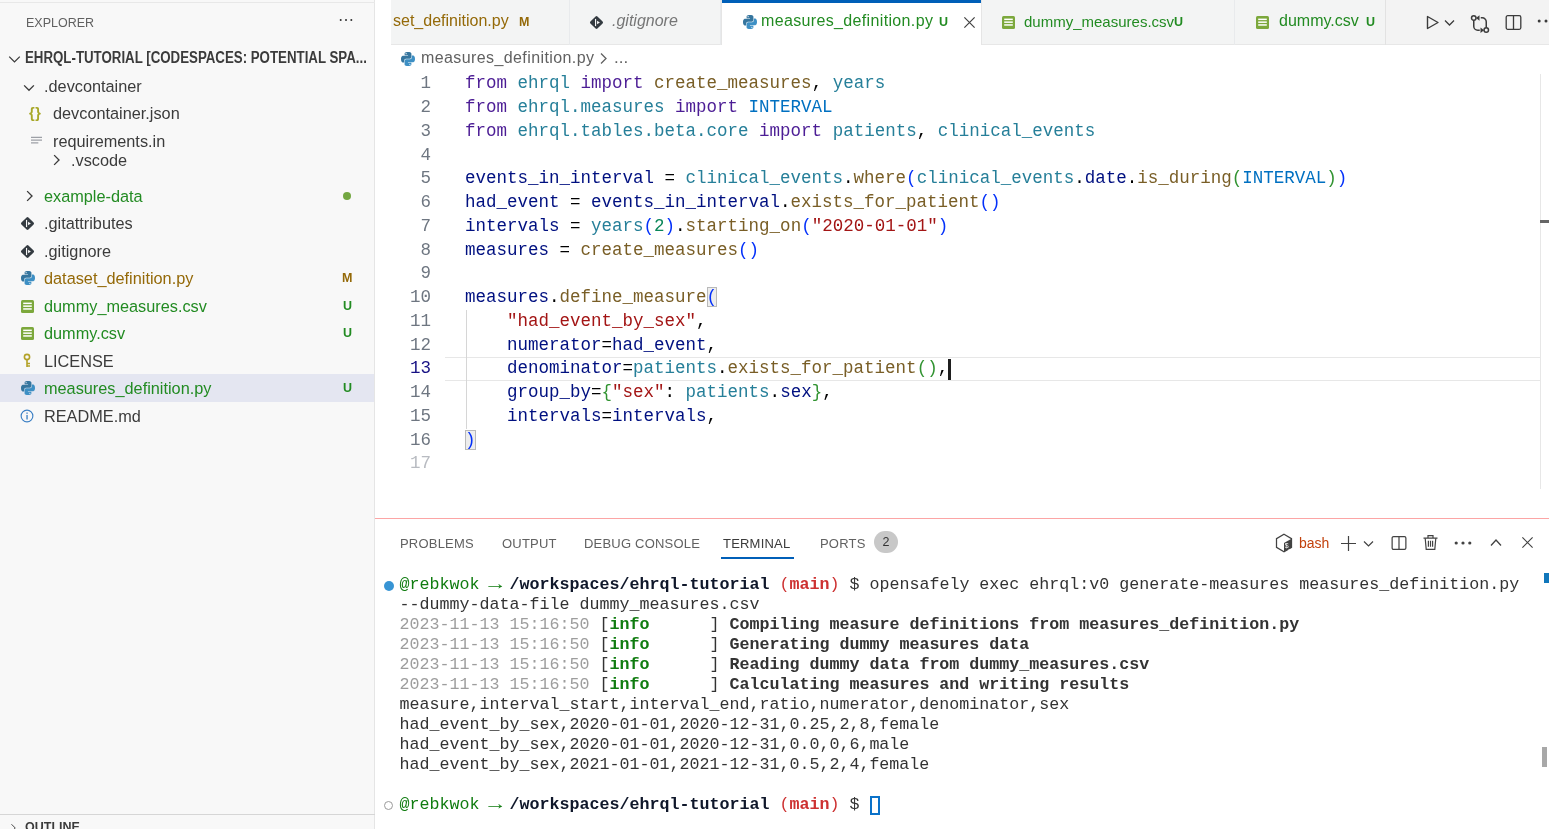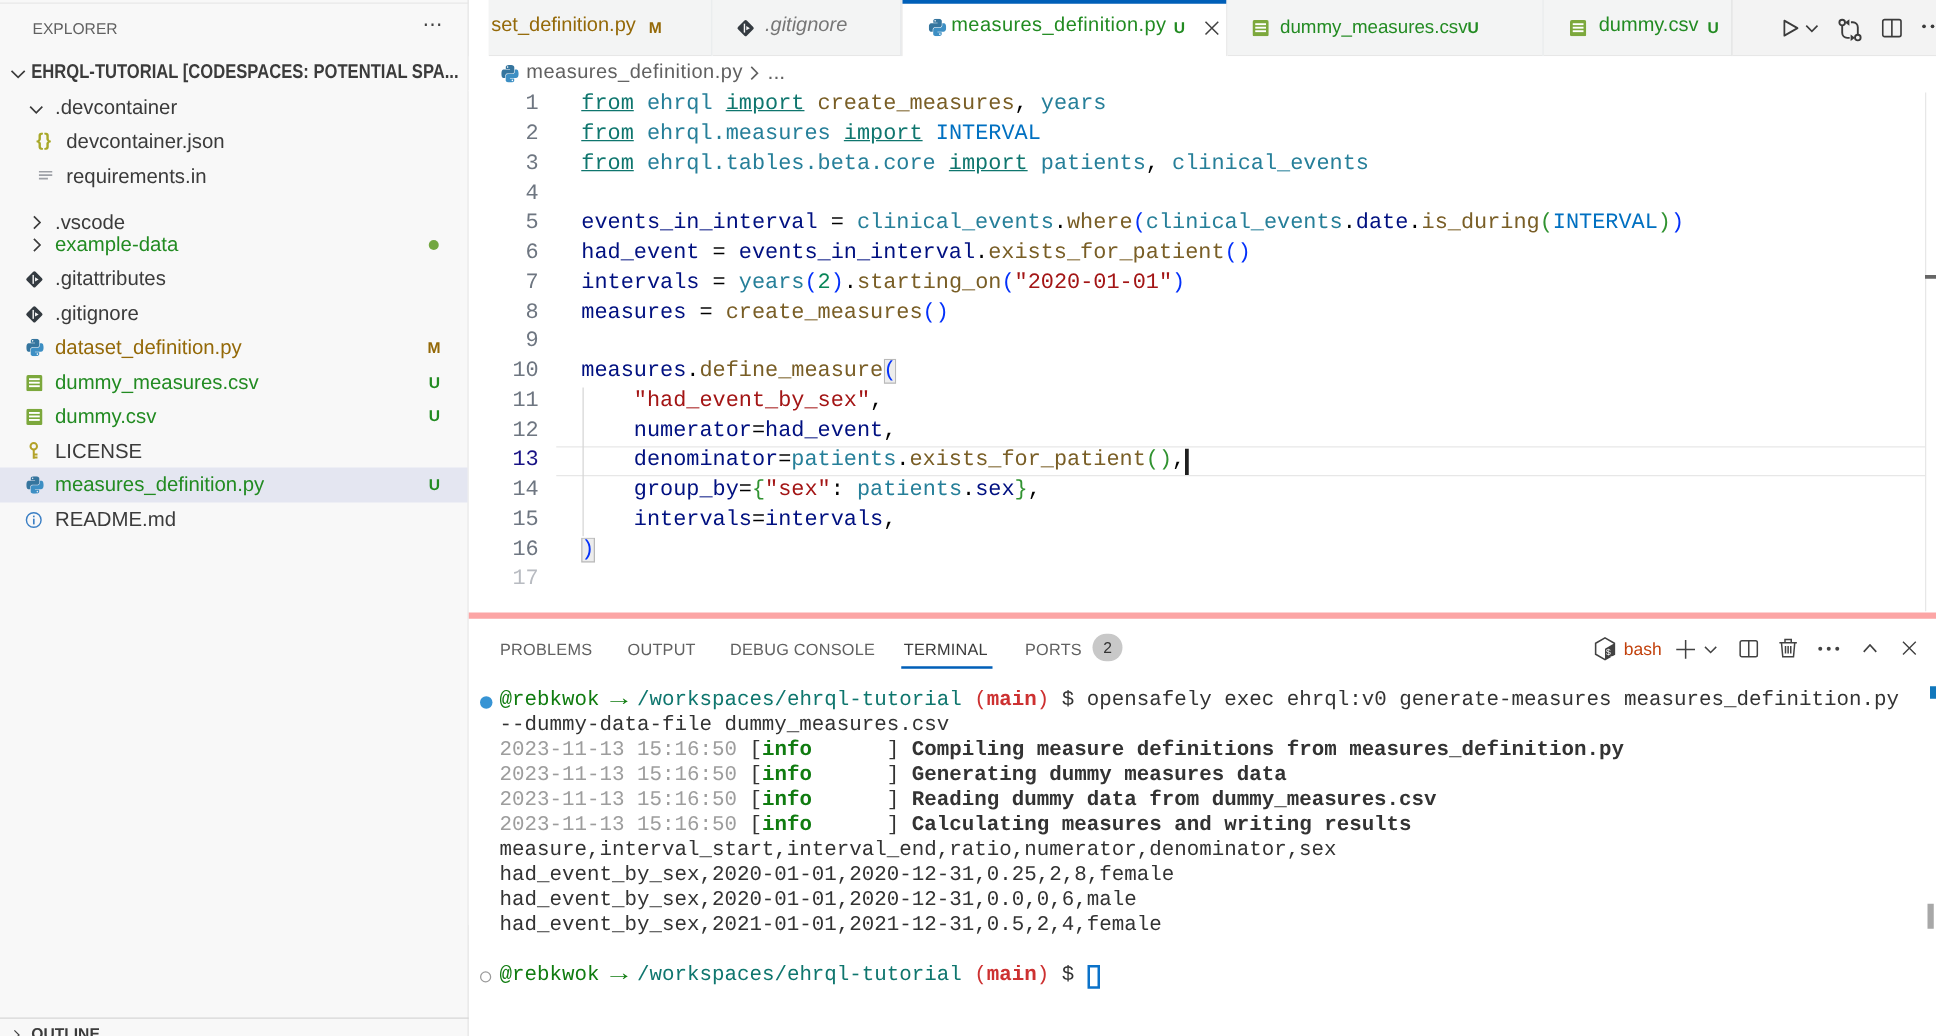"from" .kw { color: #0f766e -> #4c1d95; text-decoration: underline -> none }
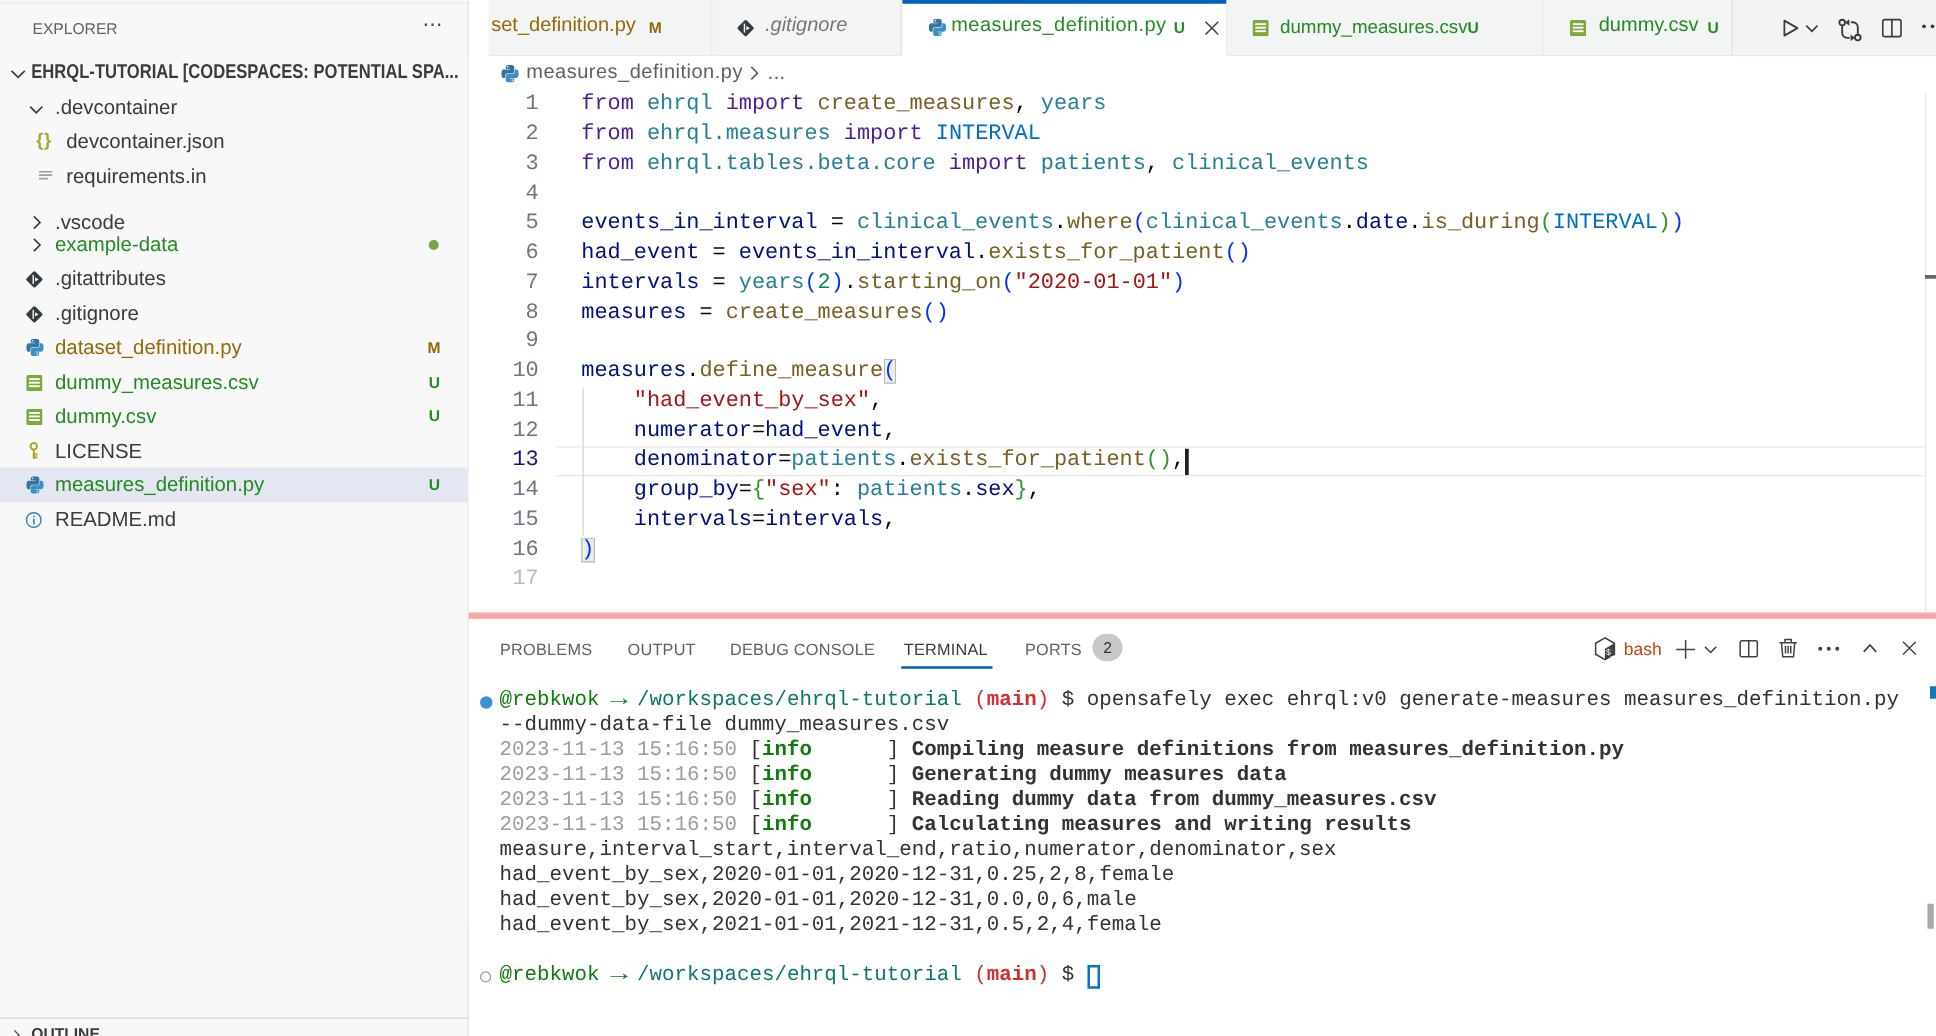".vscode" div.row { margin-left: none -> 27px; top: 164px -> 146px }
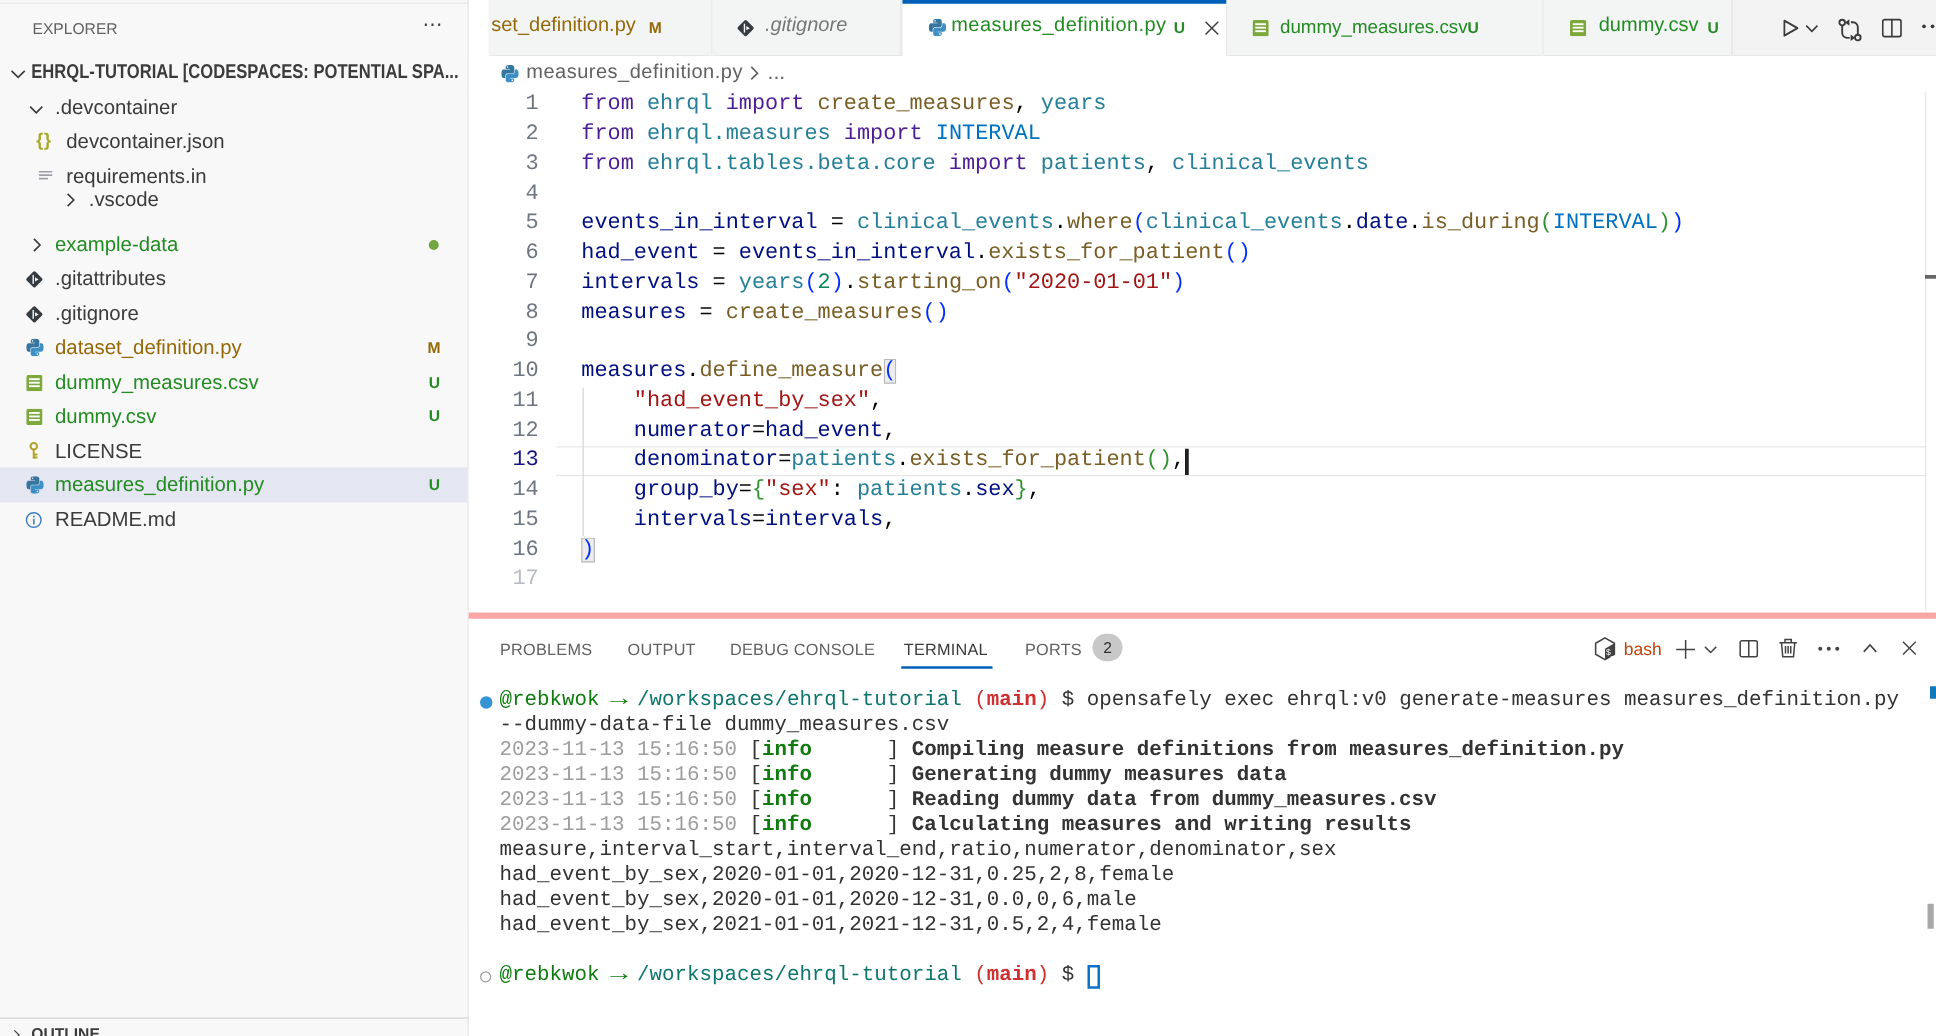"PROBLEMS" #panel { border-top: 5px solid #fca5a5 -> 1px solid #fca5a5; top: 490px -> 518px }
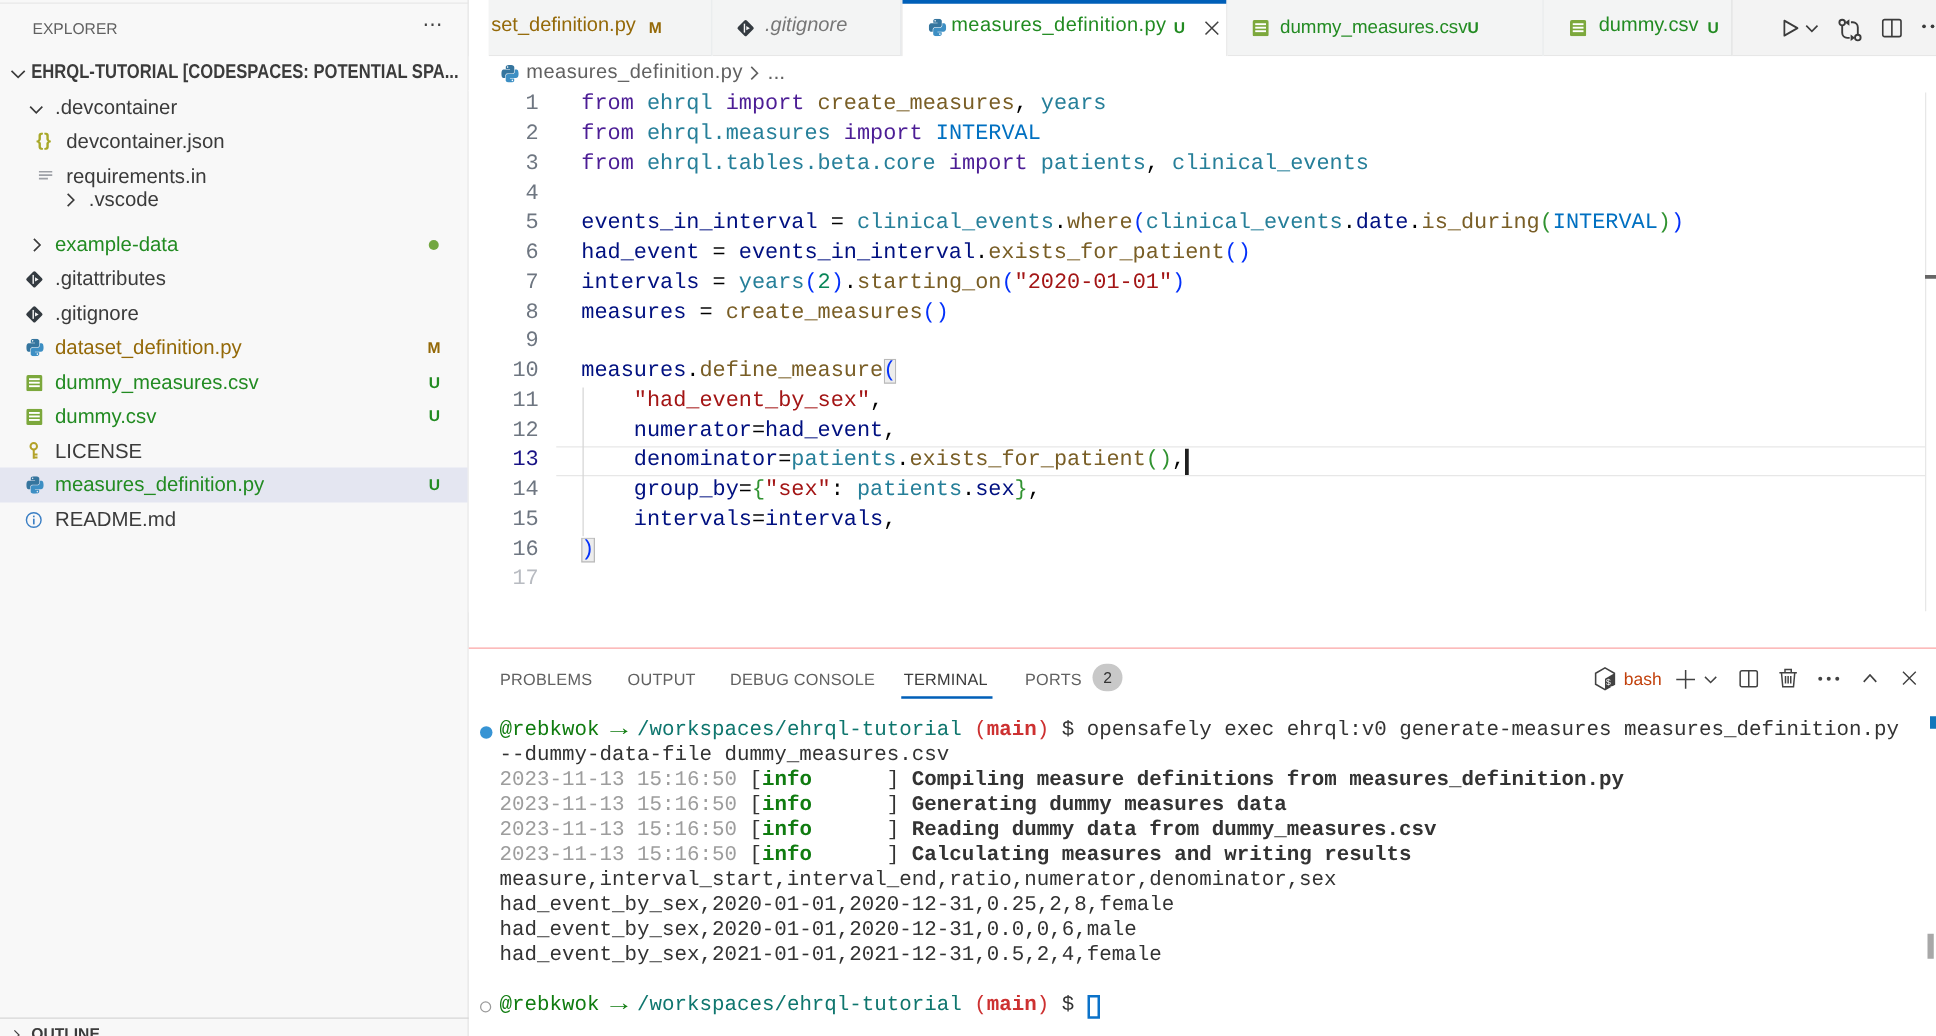"/workspaces/ehrql-tutorial" .tblu { color: #0f766e -> #0f172a; font-weight: normal -> bold }
